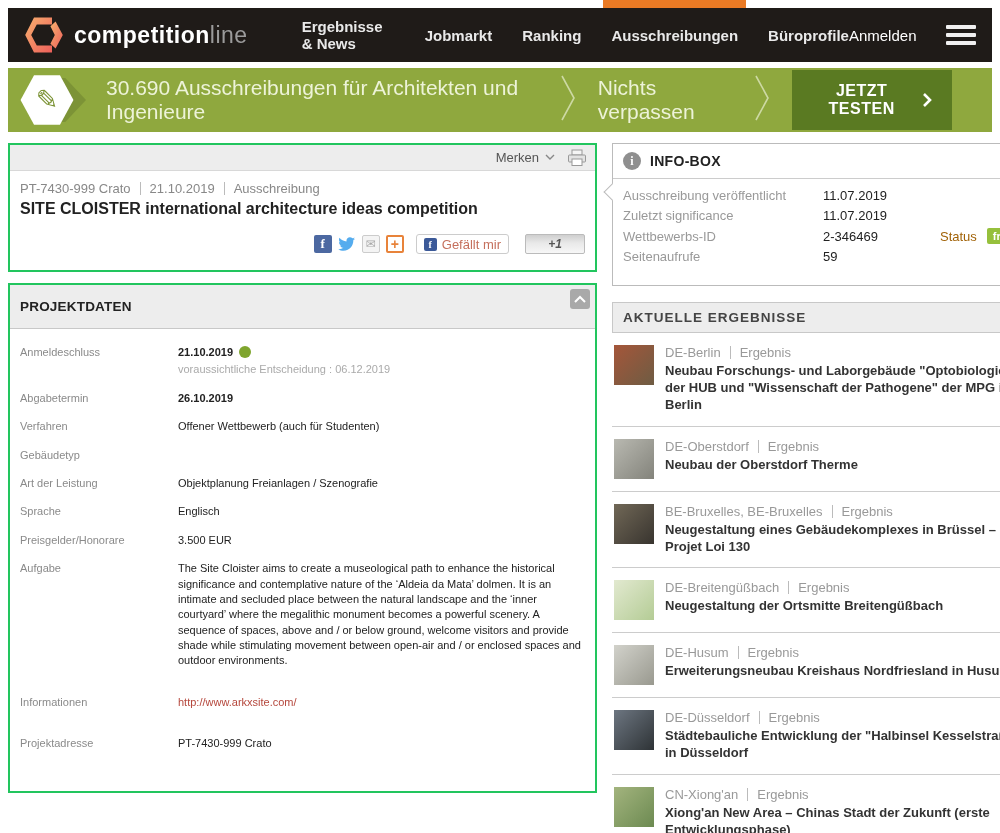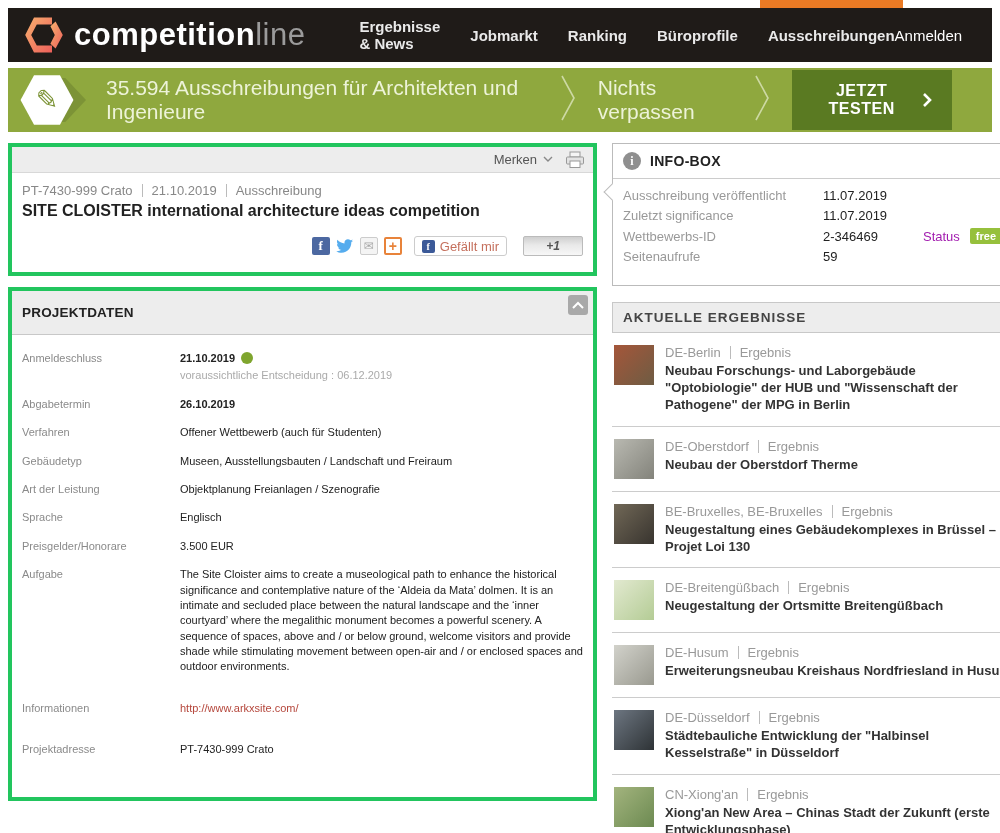"competitionline" .brand-text { font-size: 31px -> 23px }
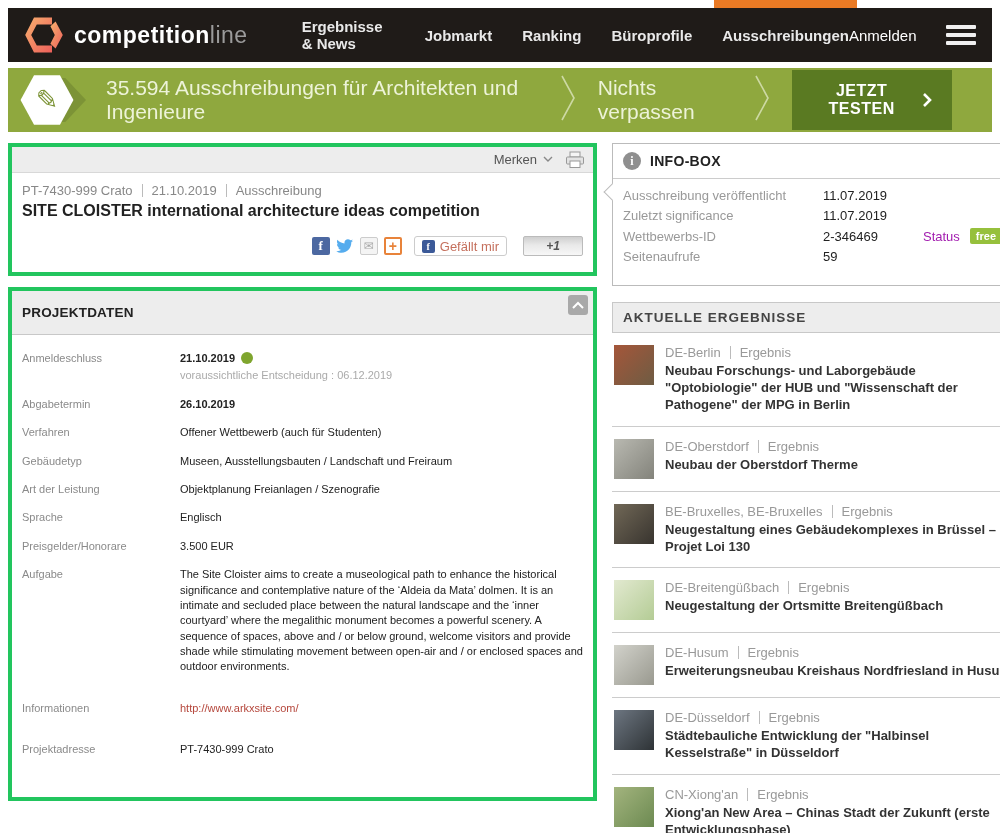"Büroprofile" div.nav-item { order: before "Ausschreibungen" -> after "Ausschreibungen" }
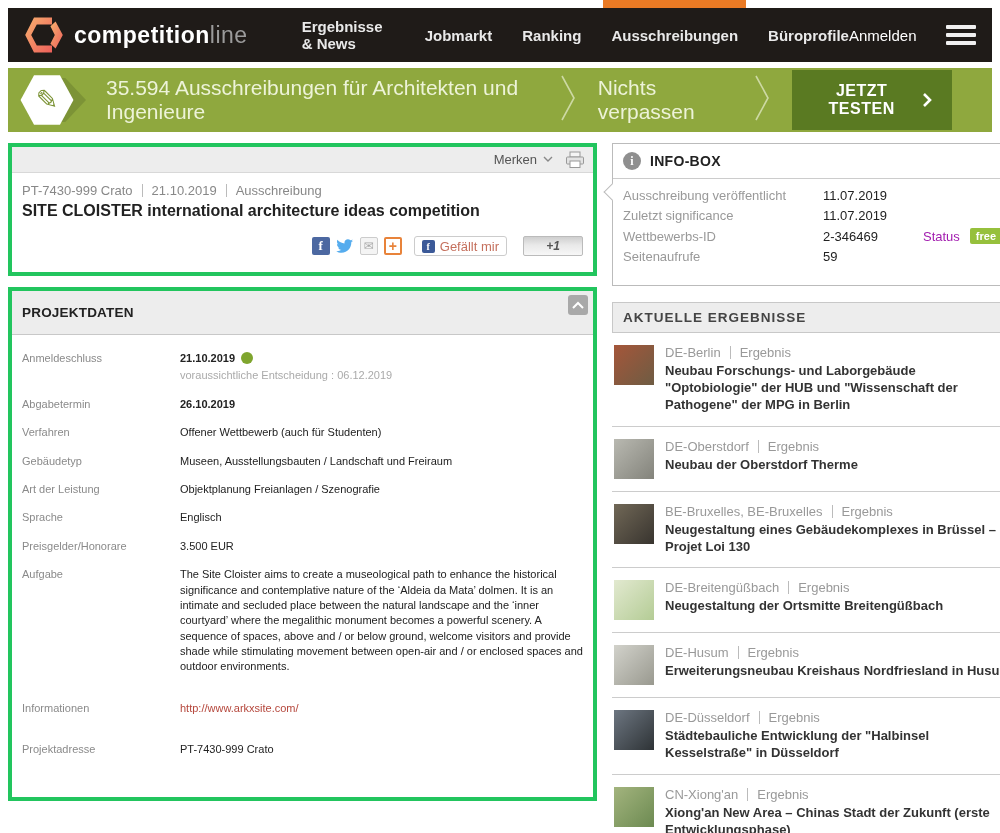"35.594 Ausschreibungen für Architekten" div.banner-headline { text: 35.594 -> 30.690 }
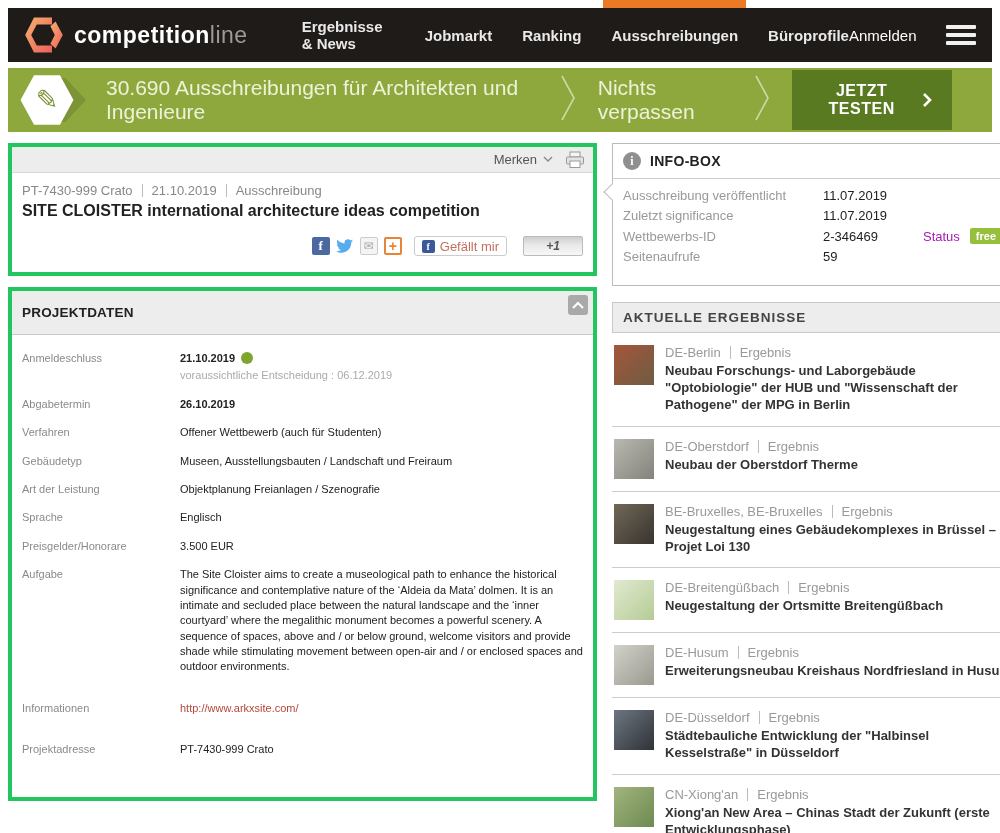"Merken" .card { border: 4px solid #22c55e -> 2px solid #22c55e }
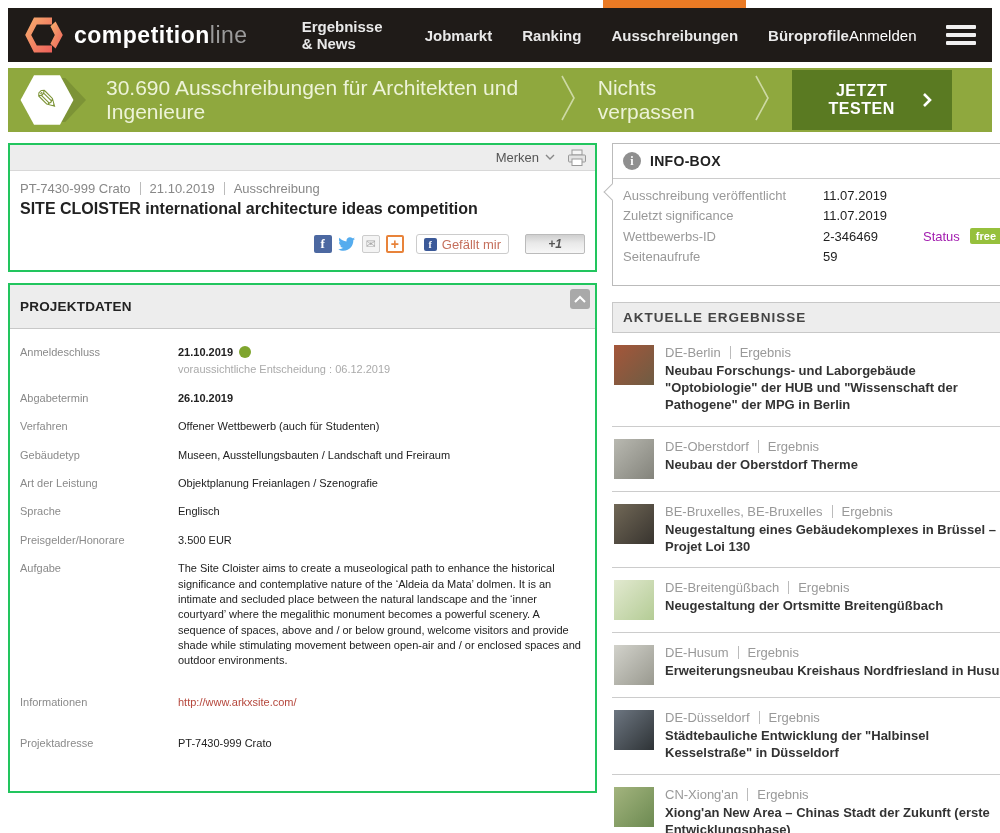"Status" .status-label { color: #a21caf -> #a16207; margin-left: 8px -> 25px }
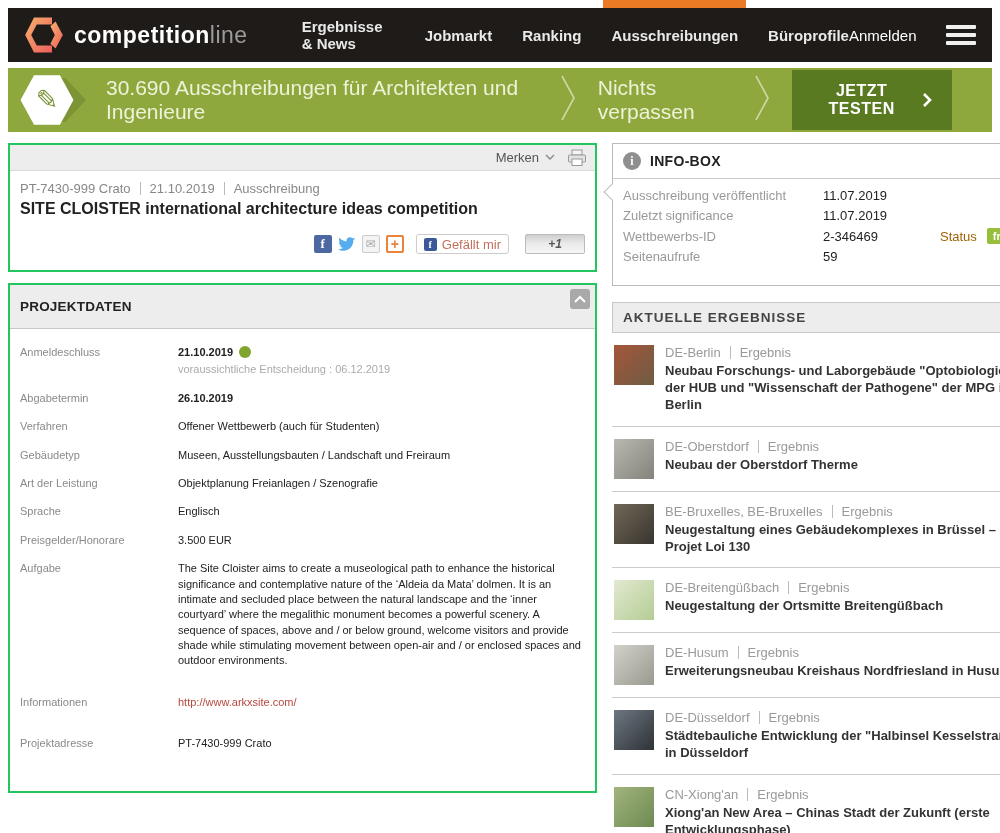"Museen, Ausstellungsbauten / Landschaft" div.field-value { html: <div>Museen, Ausstellungsbauten / Landschaft und Freiraum</div> -> none }
